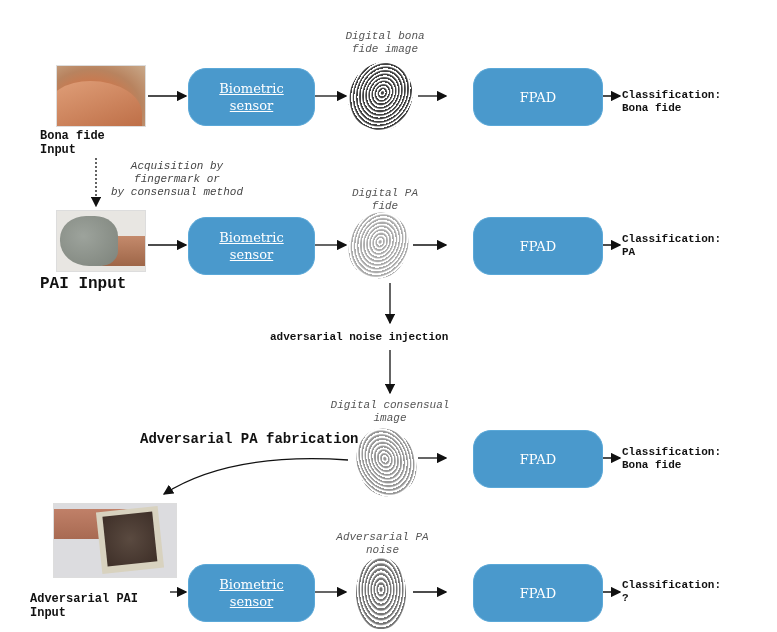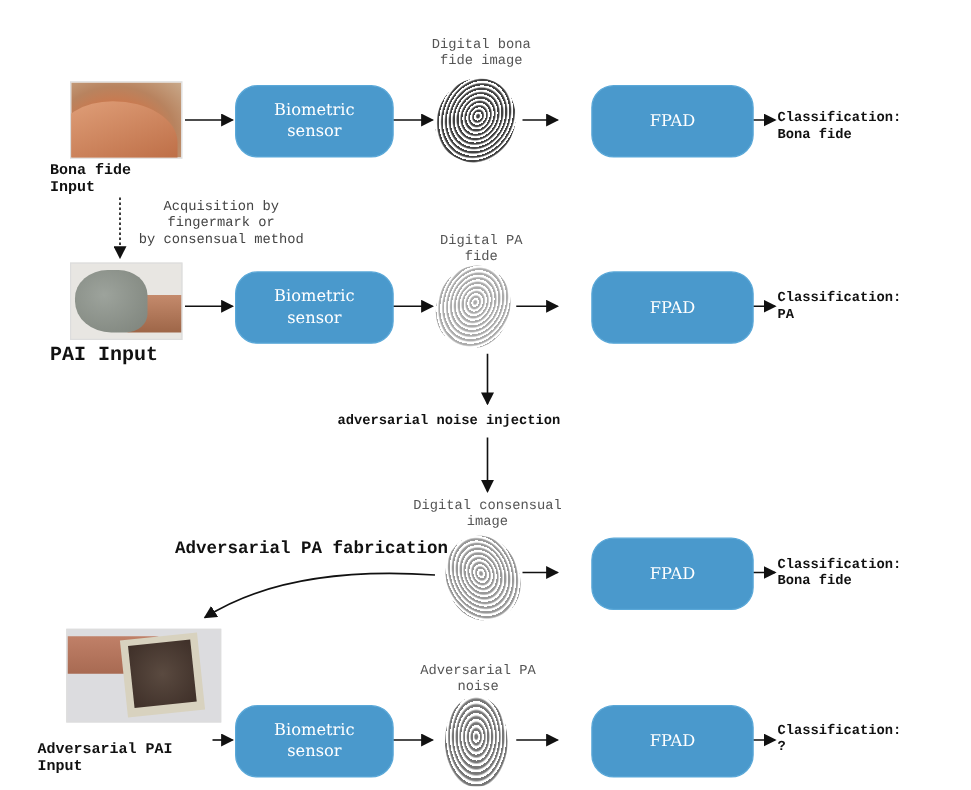"Digital bona" .mono-gray { font-style: none -> italic }
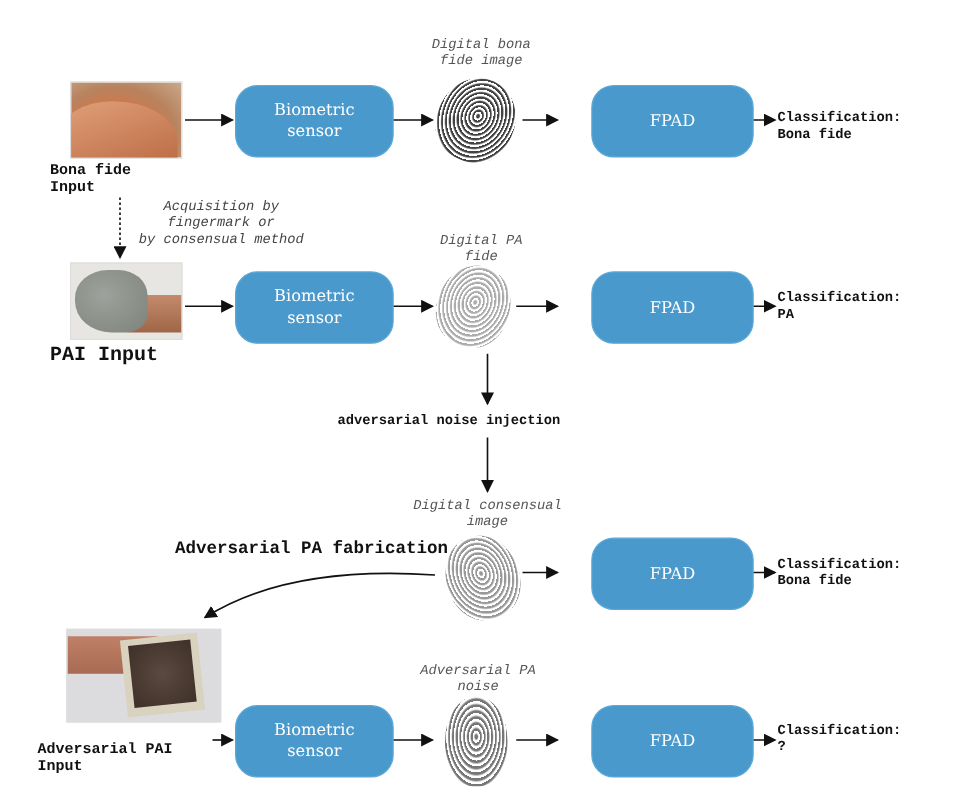"Biometric" .sensor { text-decoration: none -> underline }
